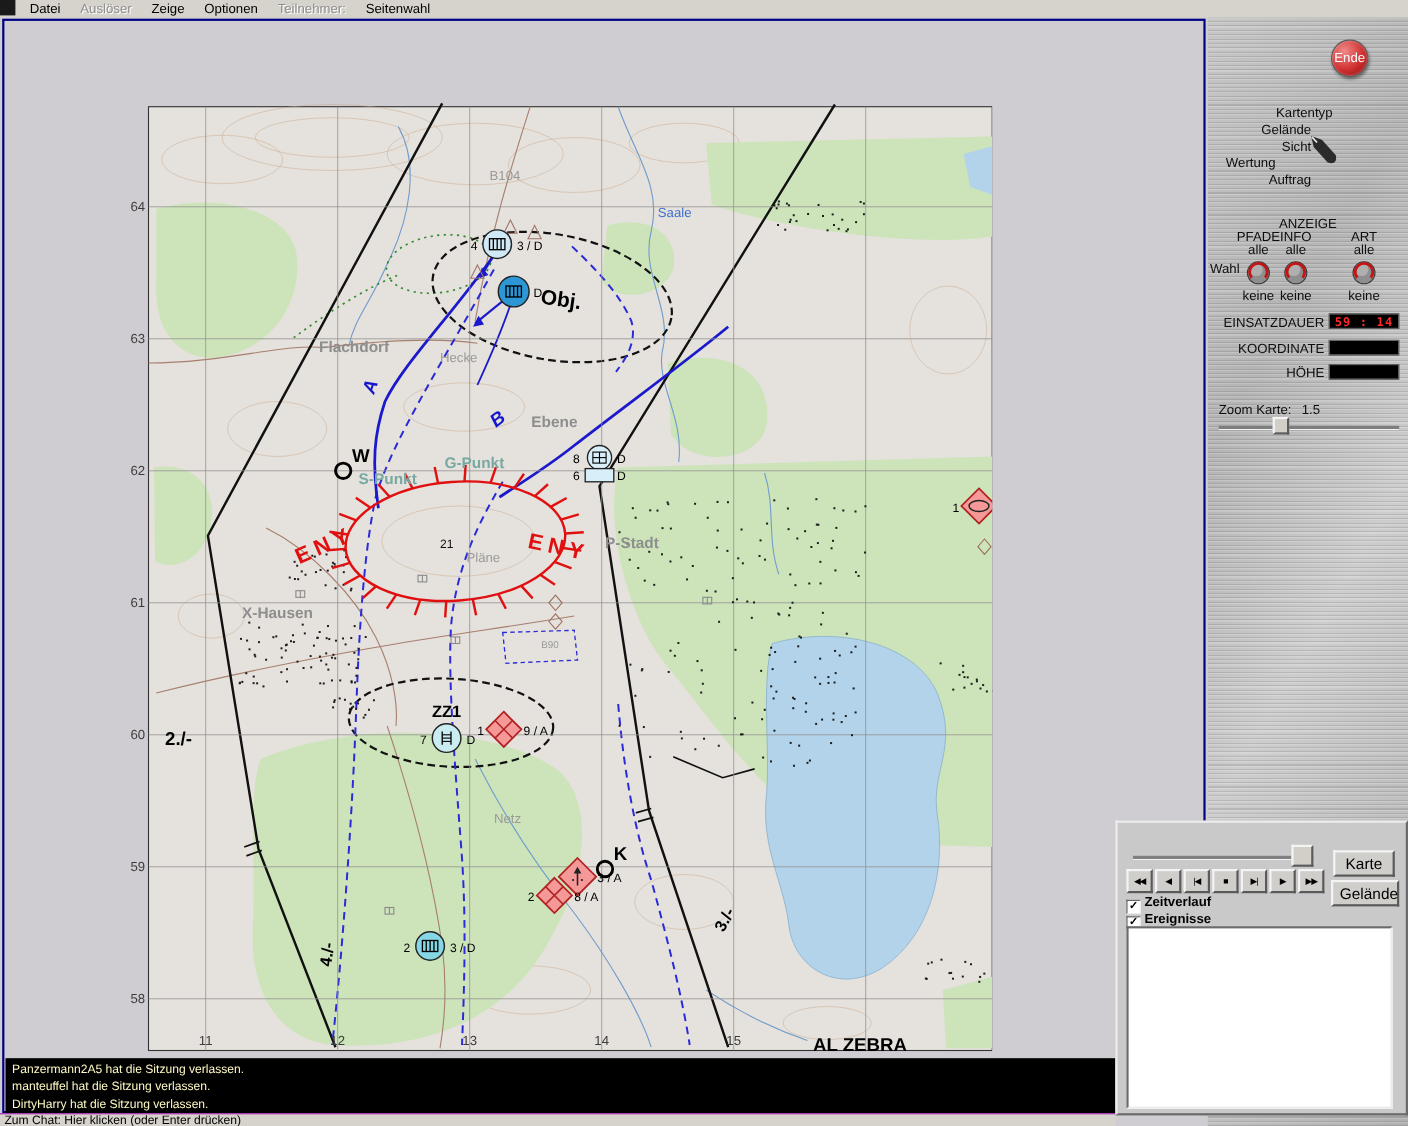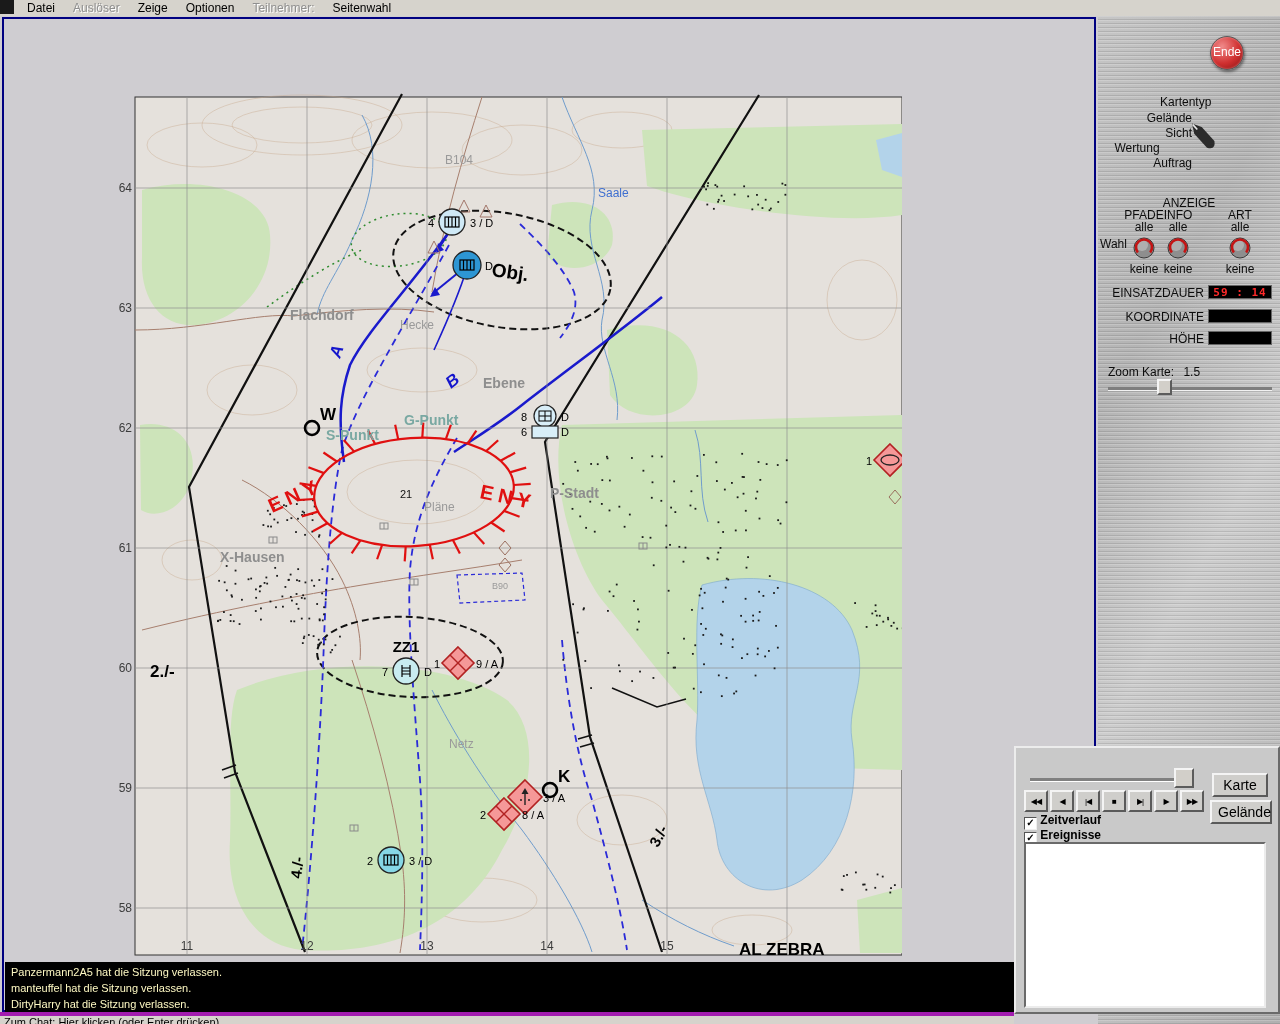"Zum Chat: Hier klicken (oder" #status-bar { border-top: 4px solid #a21caf -> 1px solid #a21caf }
